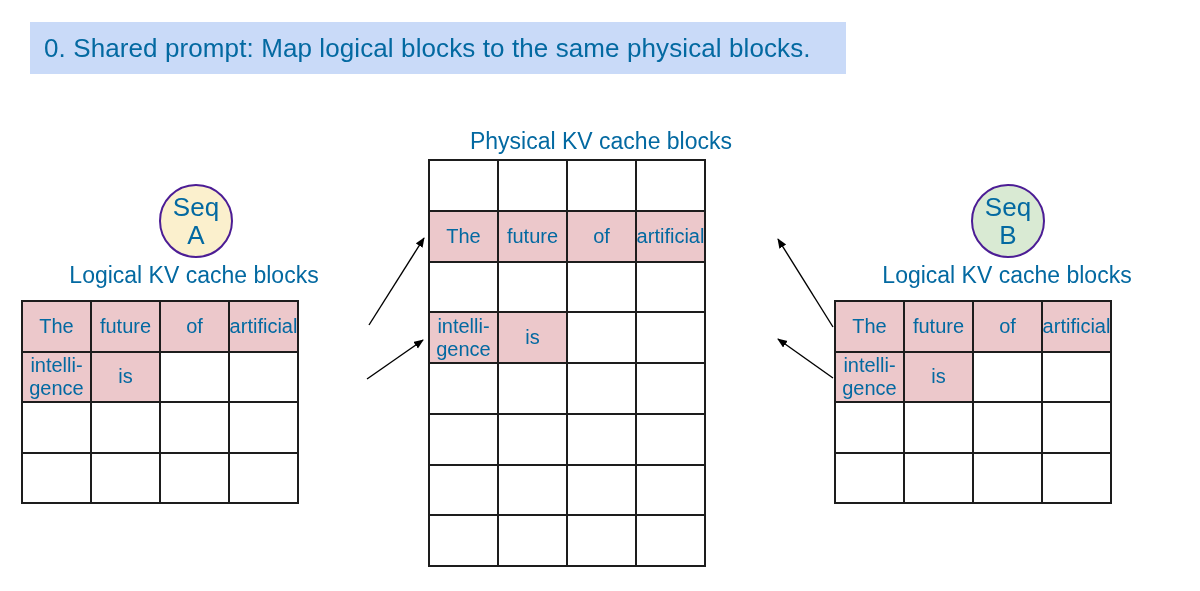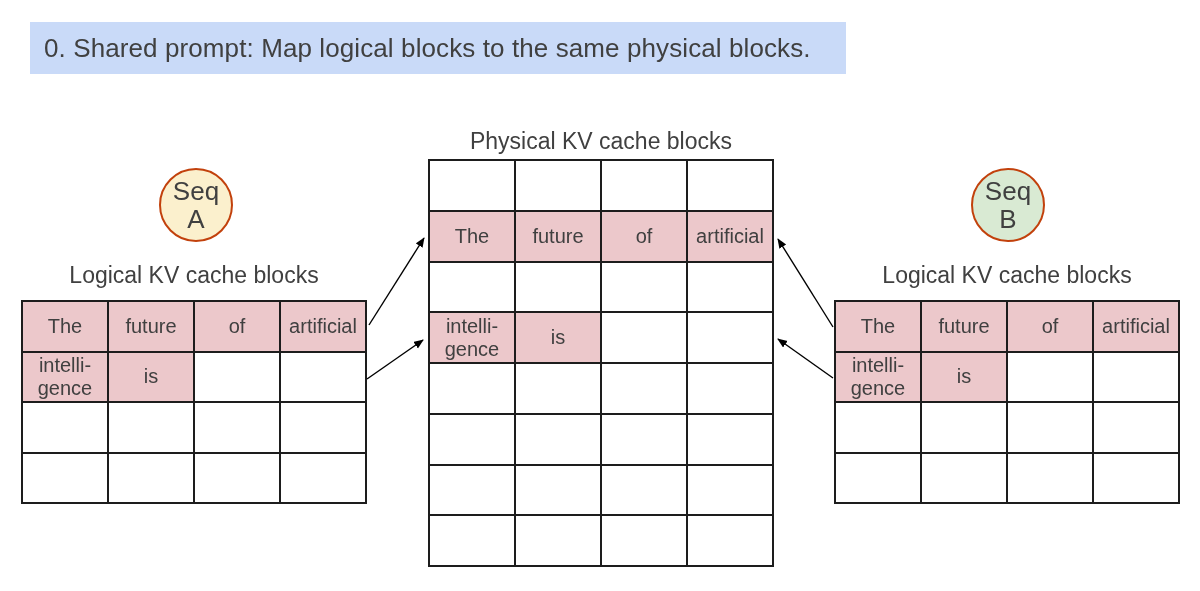"0. Shared prompt: Map logical" .canvas { color: #404040 -> #0369a1 }
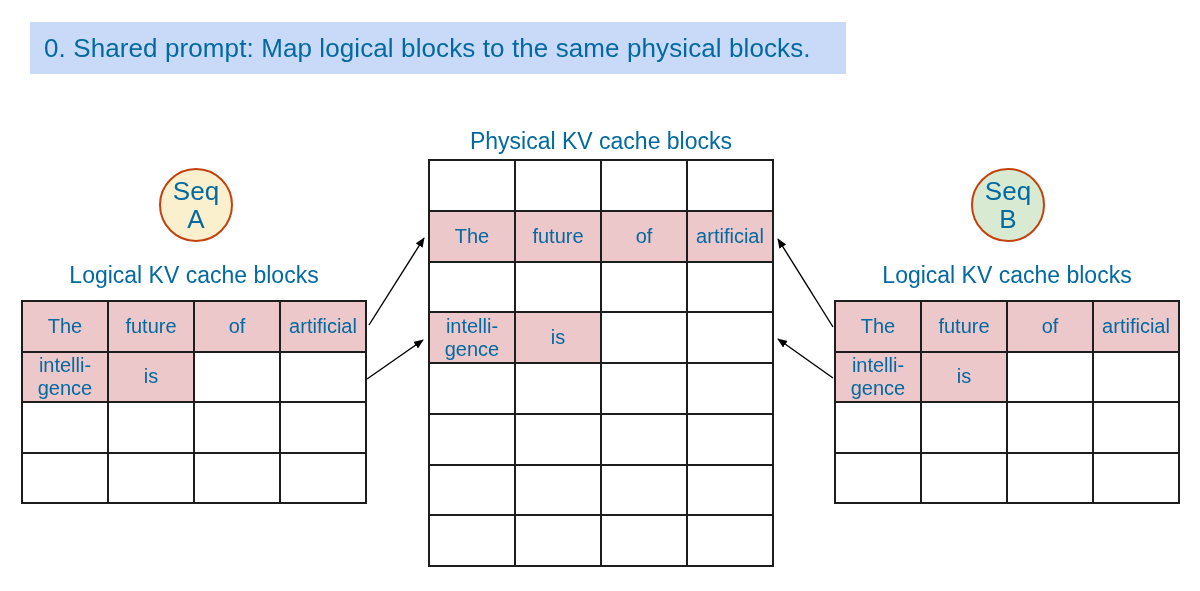"Seq" .seq-badge { border: 2px solid #c2410c -> 2px solid #4c1d95; margin-top: none -> 16px }
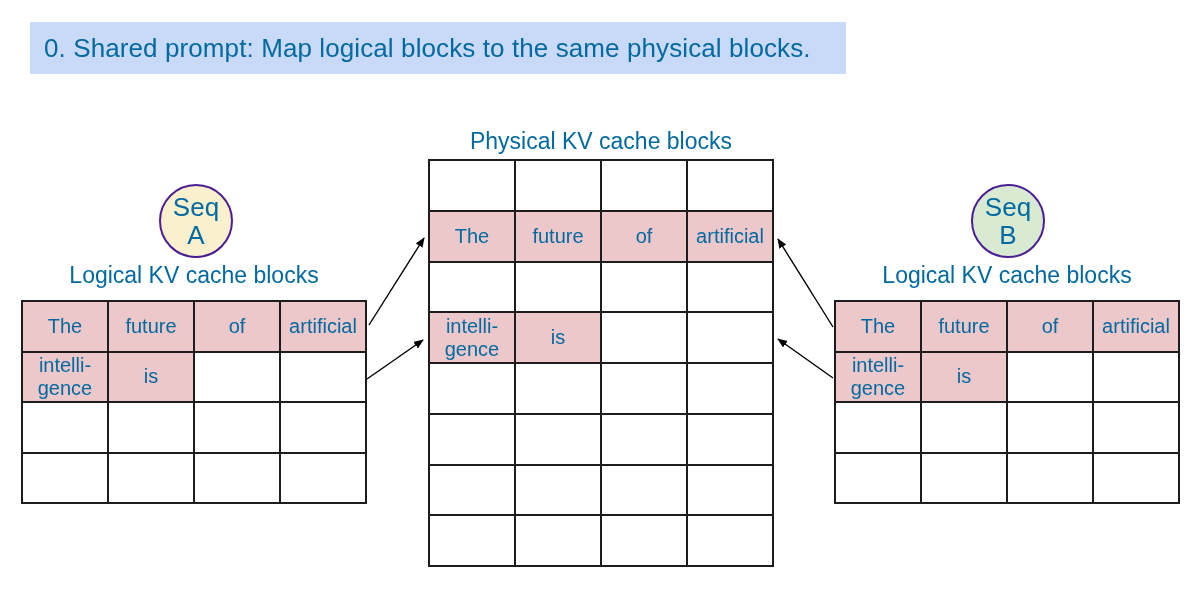"The" .kv-table { width: 346px -> 278px }
